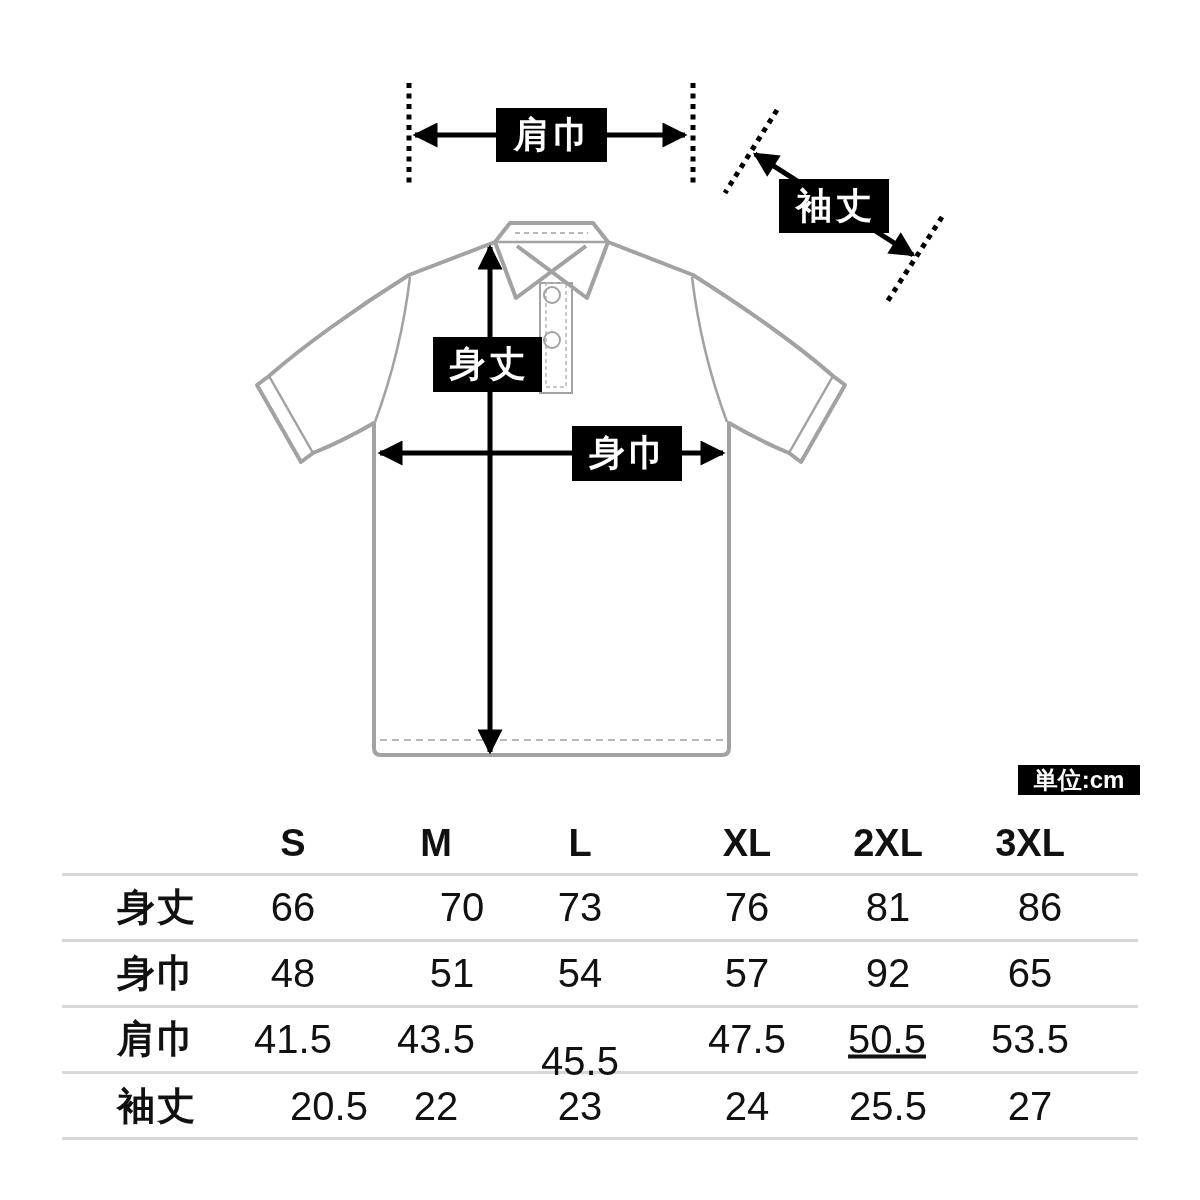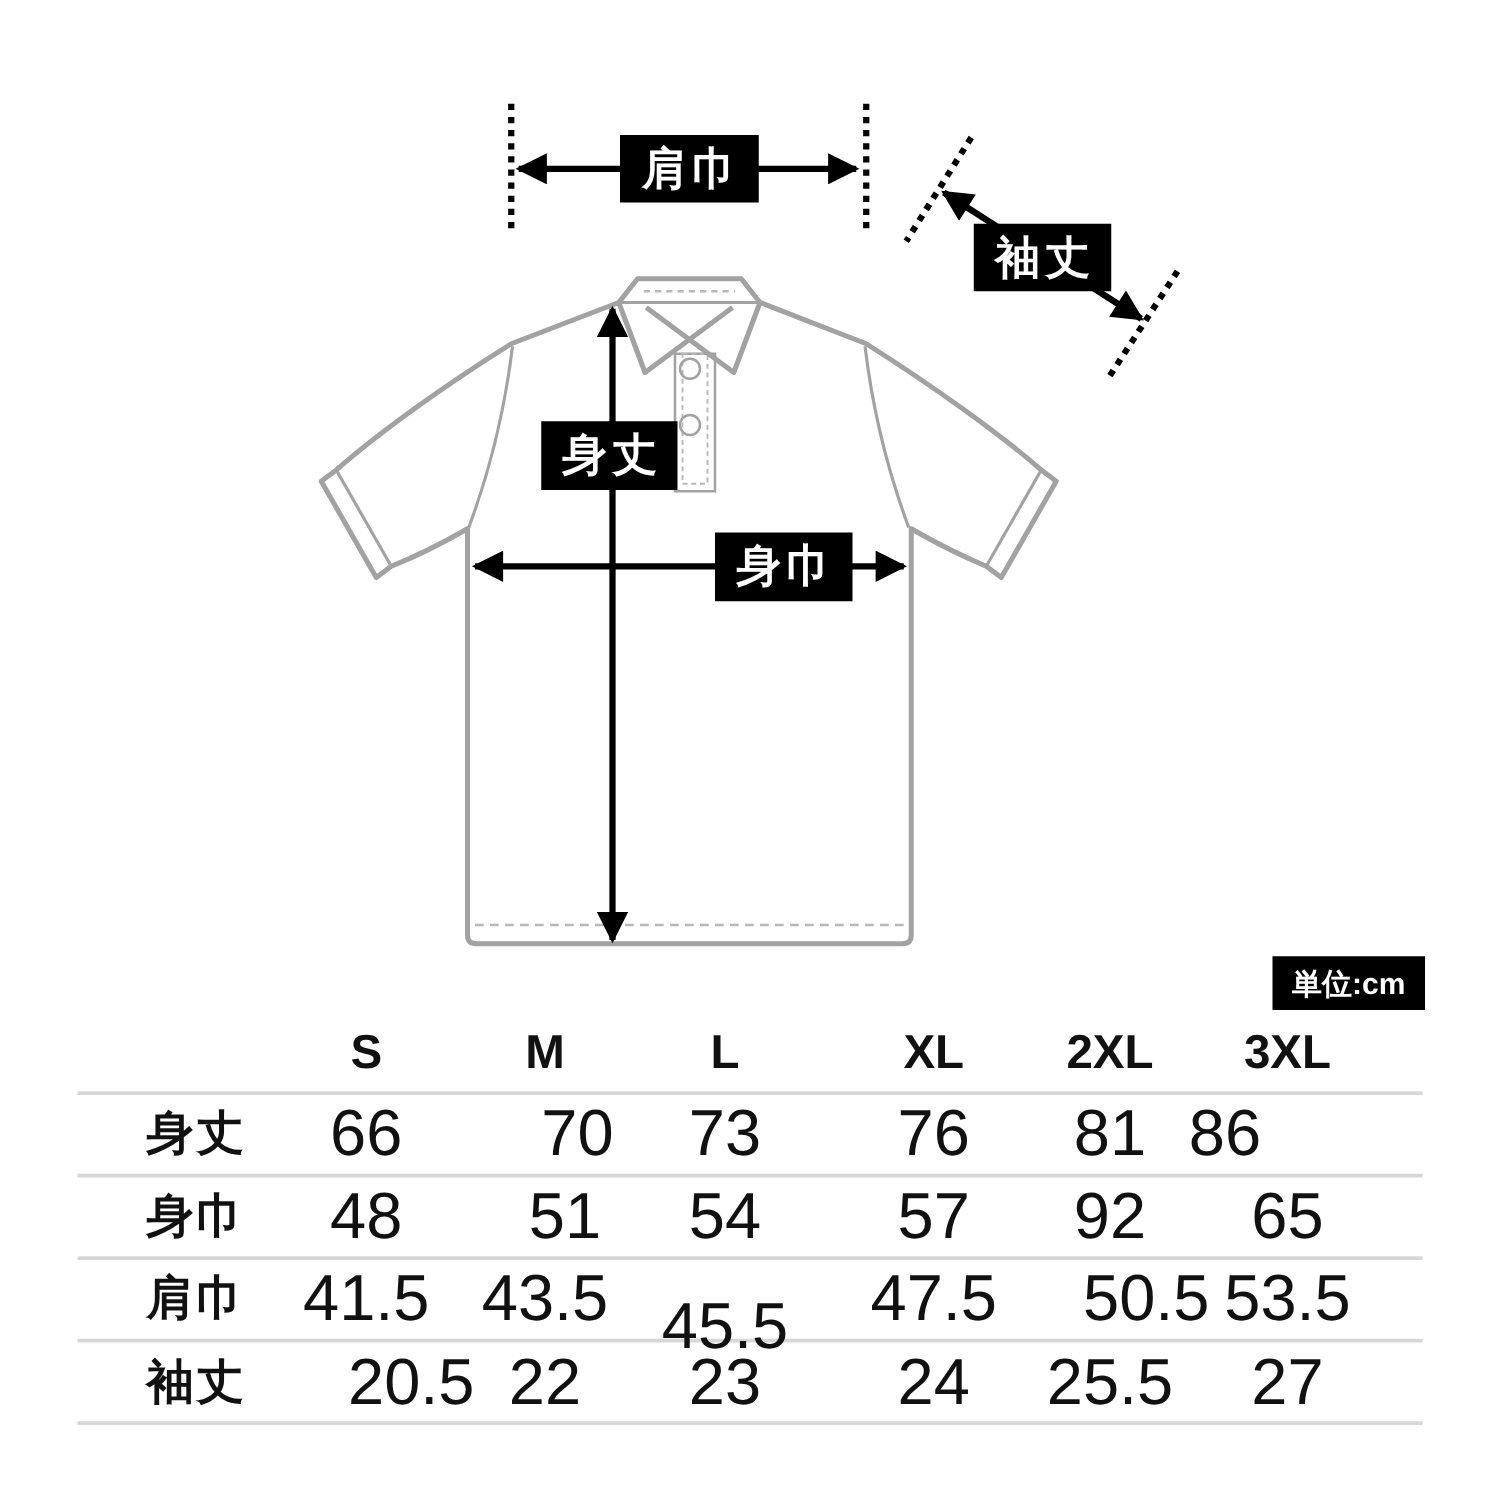"単位:cm" .unitlabel { height: 43px -> 30px }
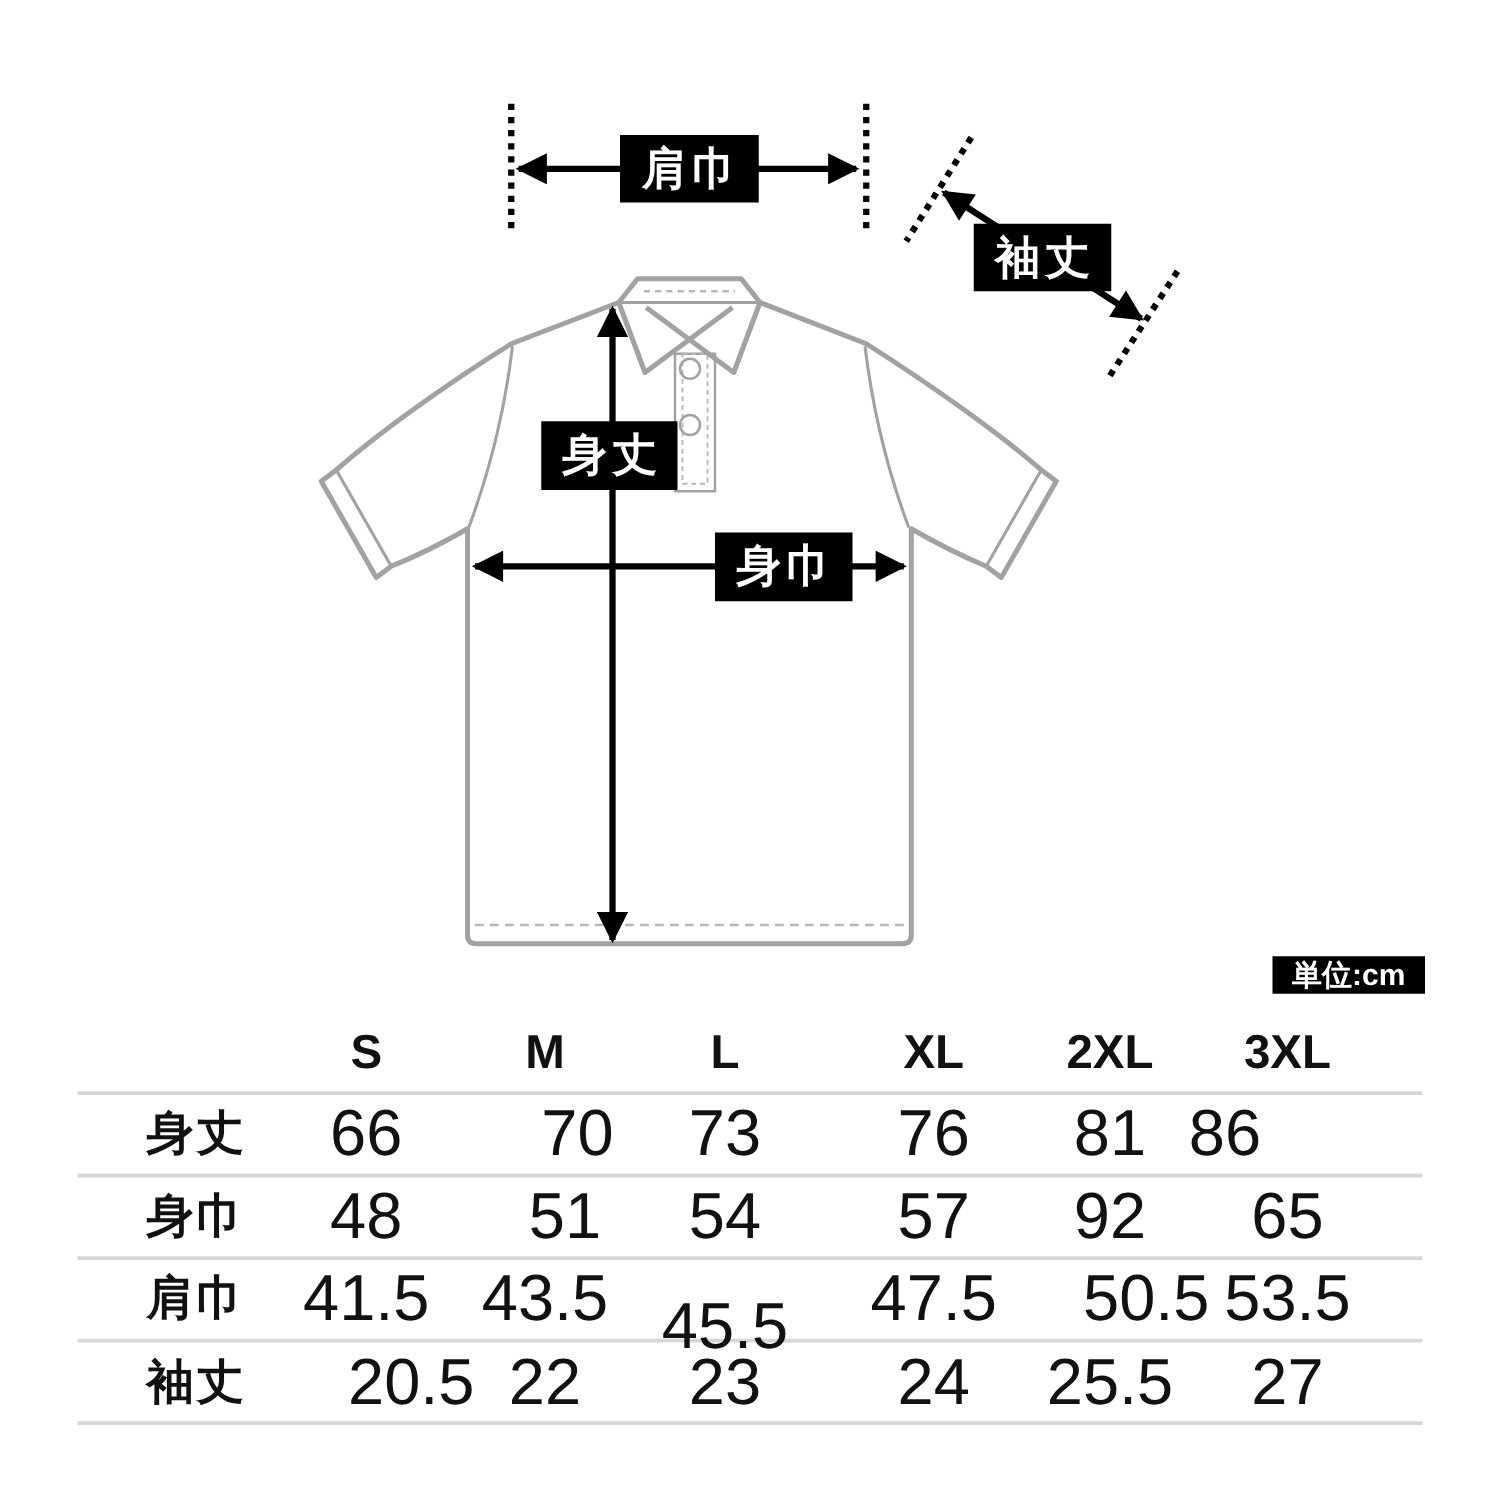"66" .cell { font-size: 52px -> 40px }
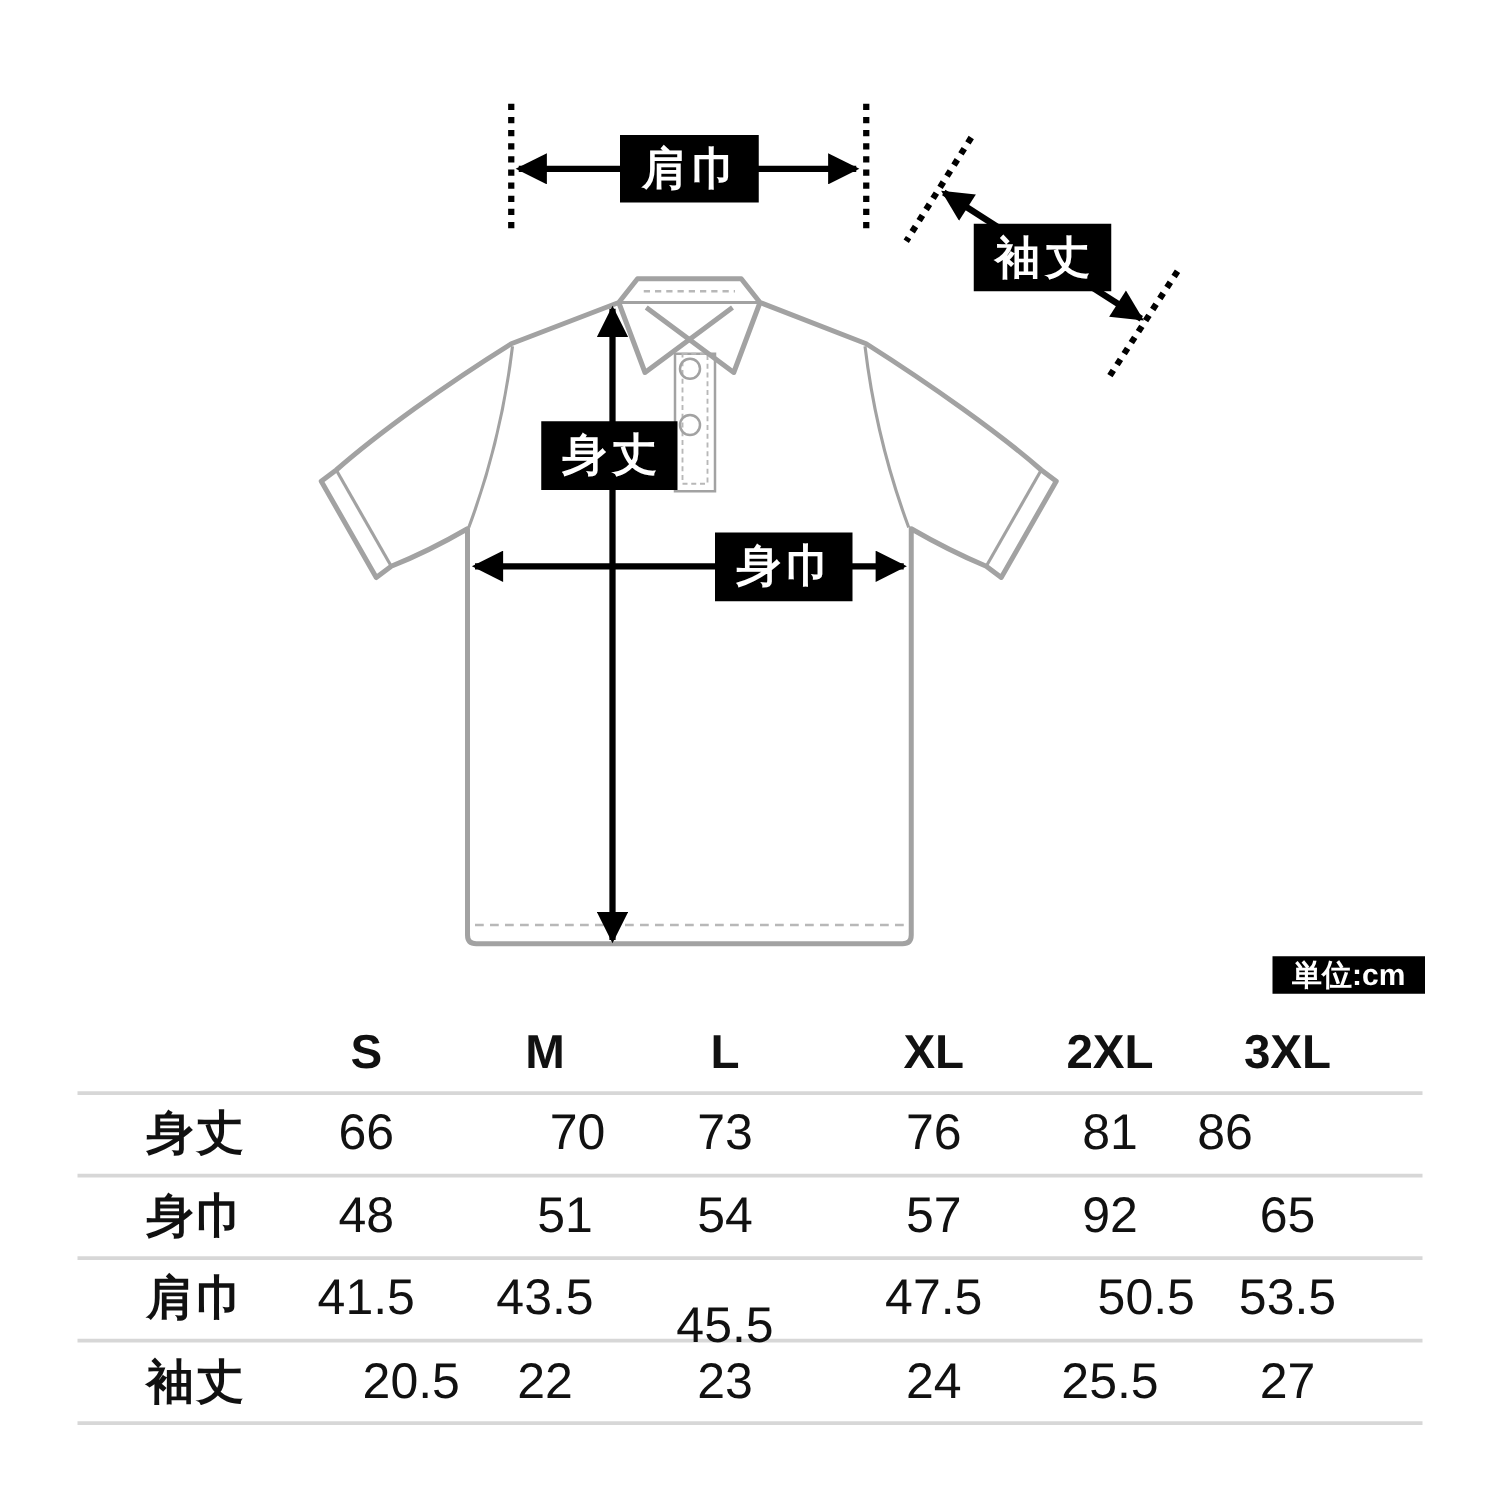"86" div.cell { left: 980px -> 1040px }
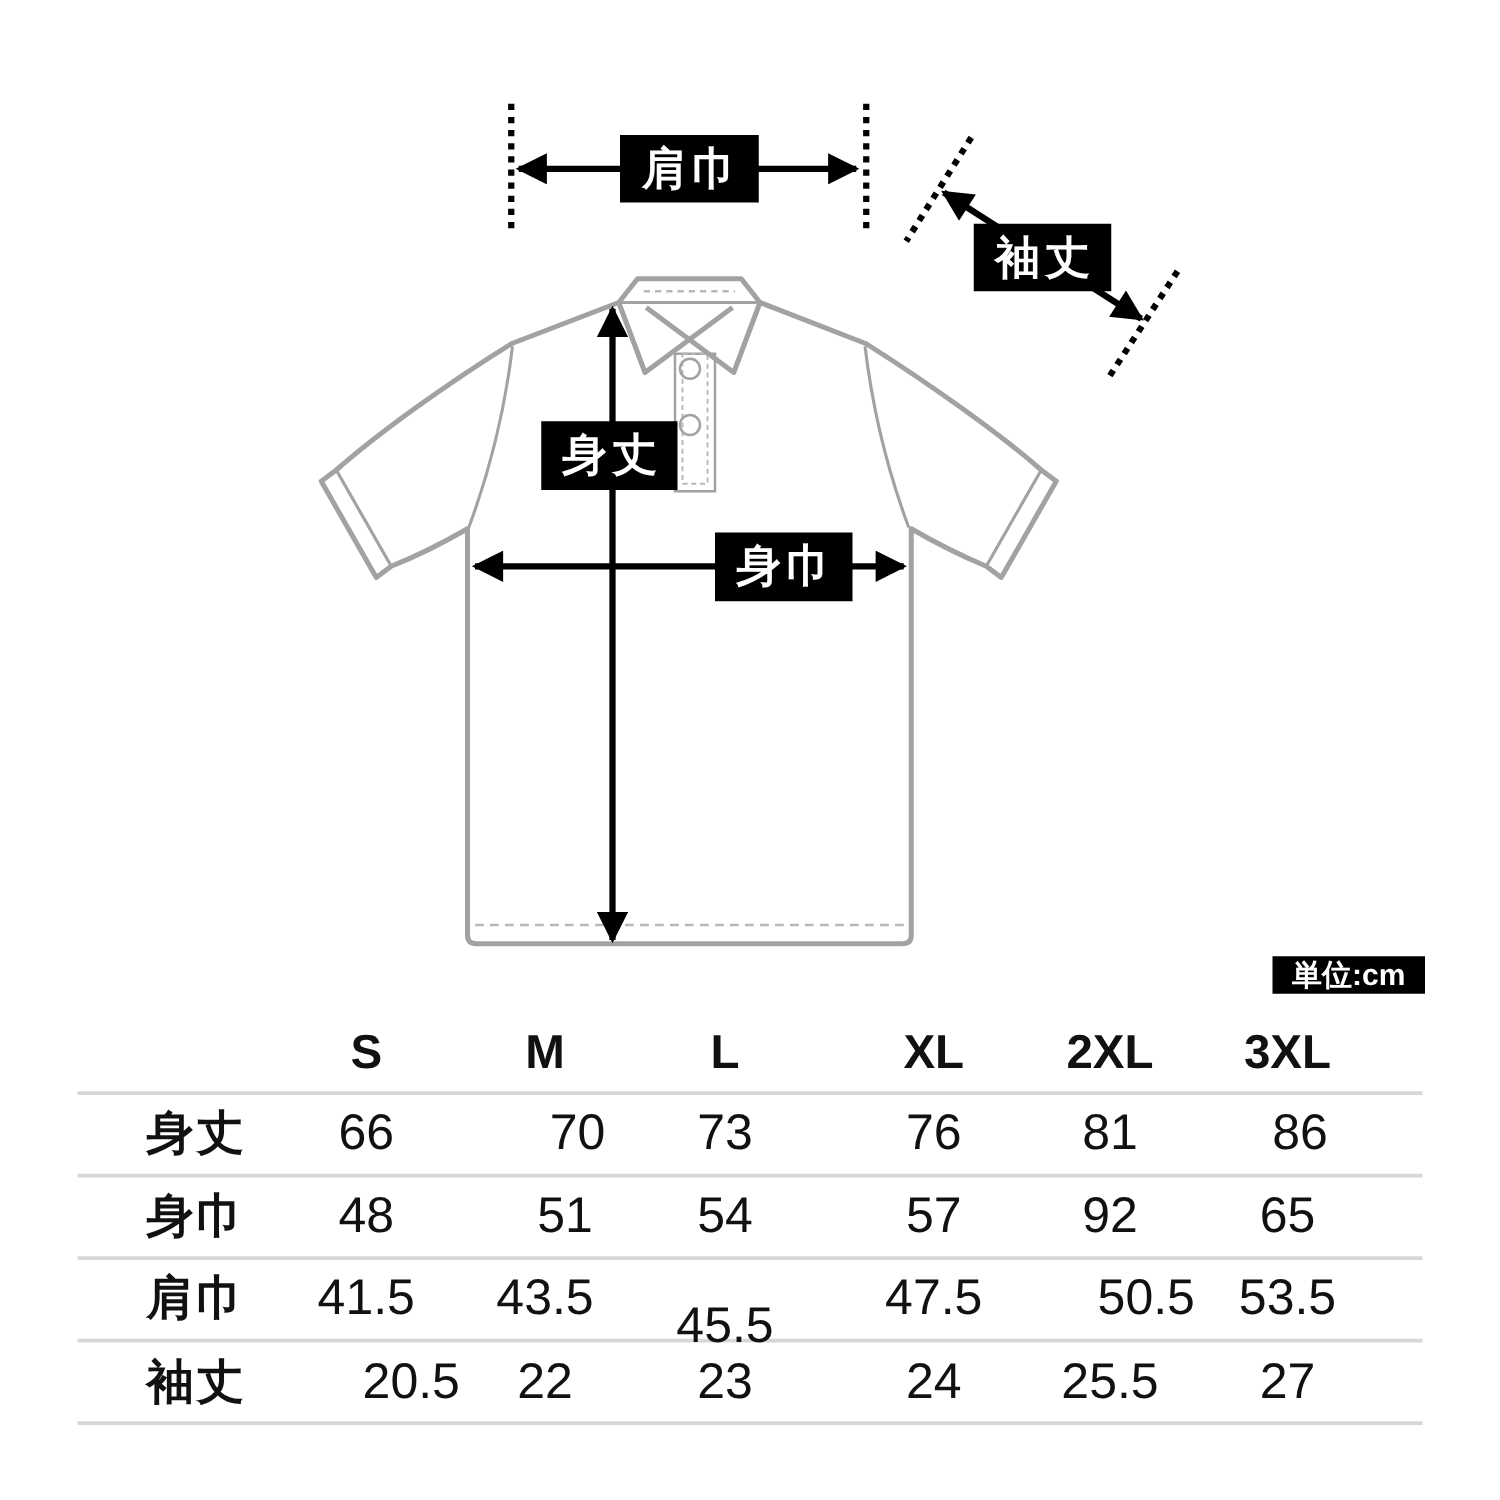"50.5" div.cell { left: 917px -> 887px; text-decoration: none -> underline }
